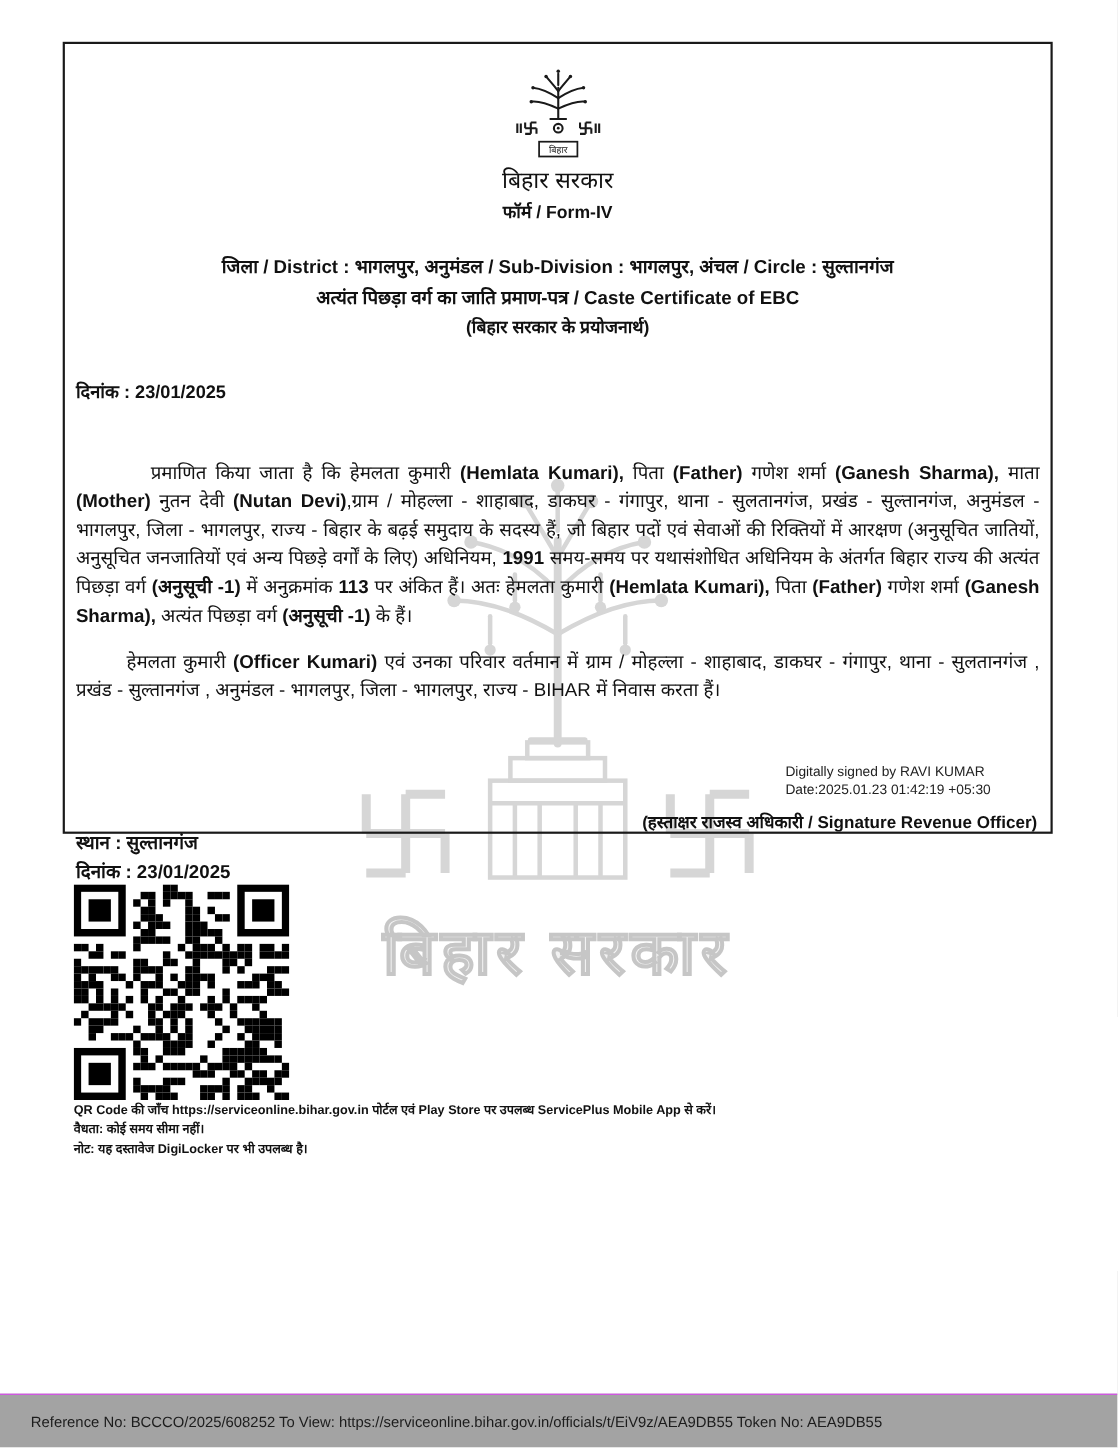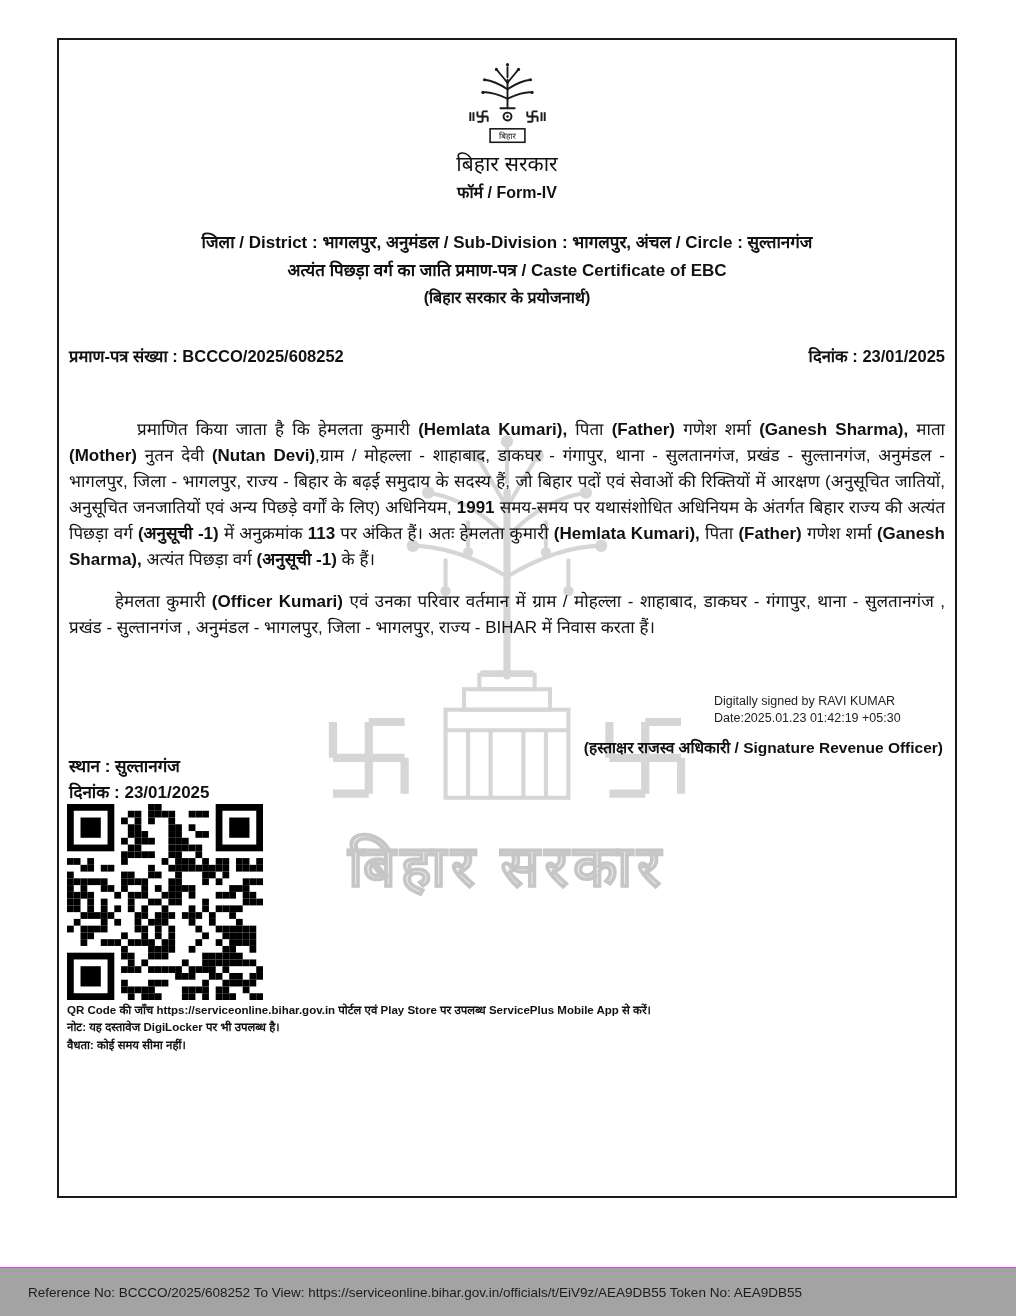"बिहार" .sheet { height: 1160px -> 720px }
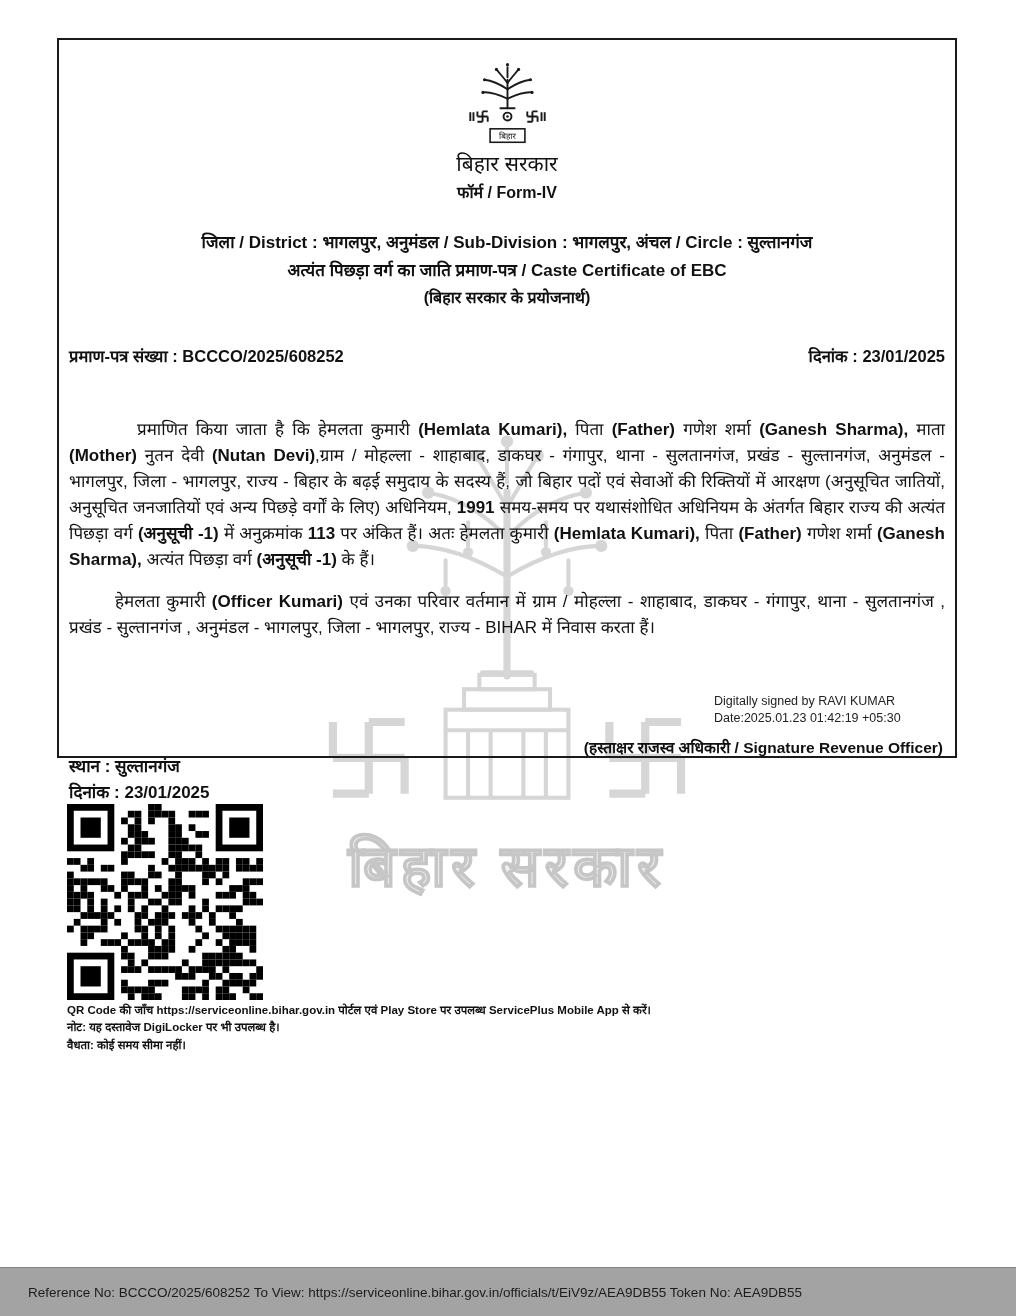"प्रमाण-पत्र संख्या : BCCCO/2025/608252" span { html: <span>प्रमाण-पत्र संख्या : BCCCO/2025/608252</span> -> none }
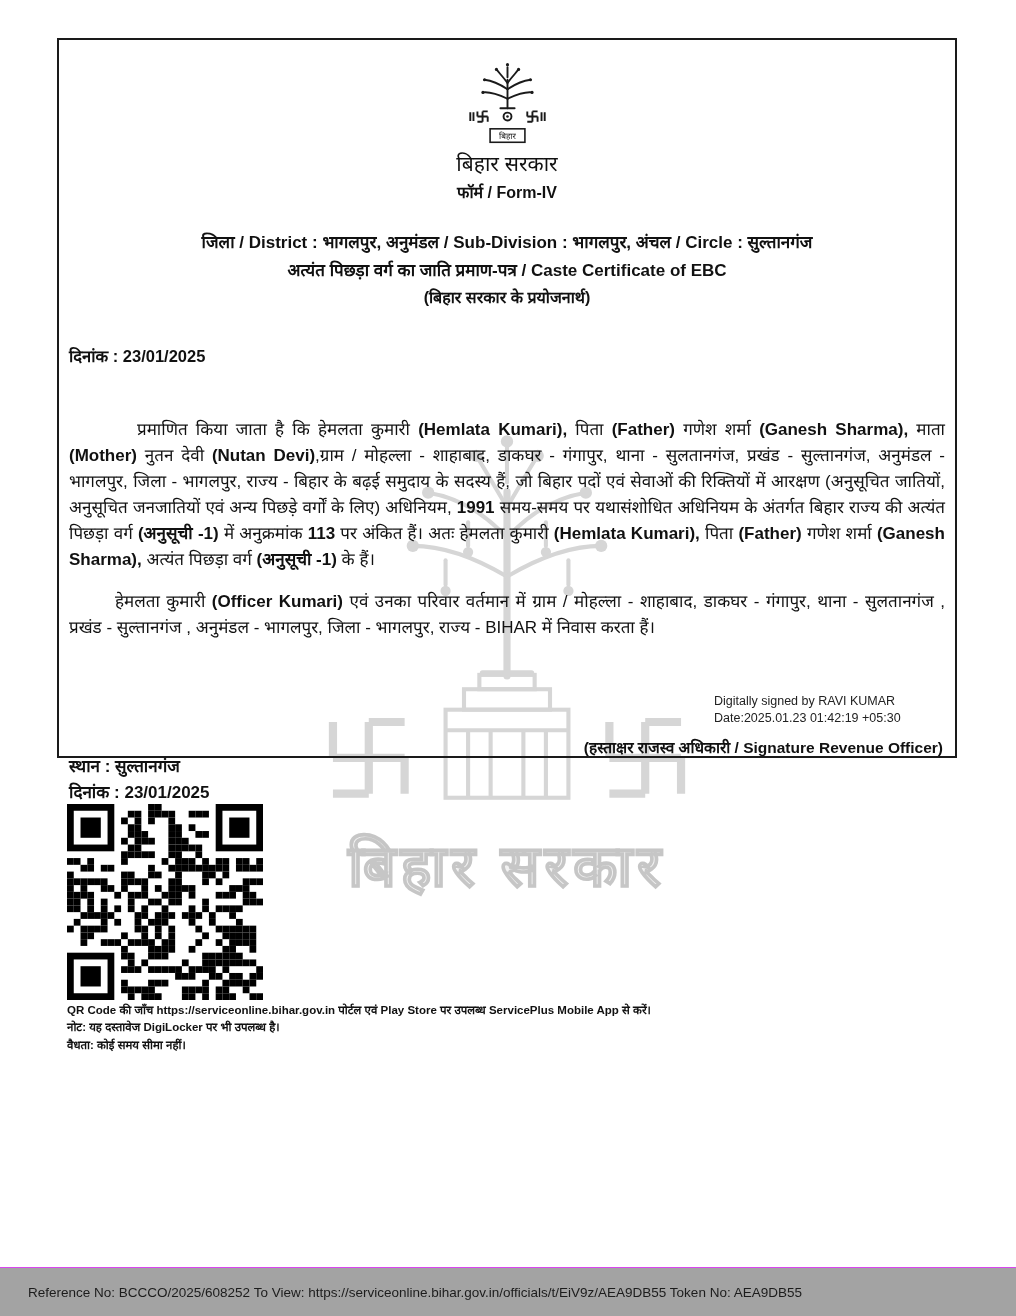"नोट: यह दस्तावेज DigiLocker पर" div { order: before "वैधता: कोई समय सीमा नहीं।" -> after "वैधता: कोई समय सीमा नहीं।" }
